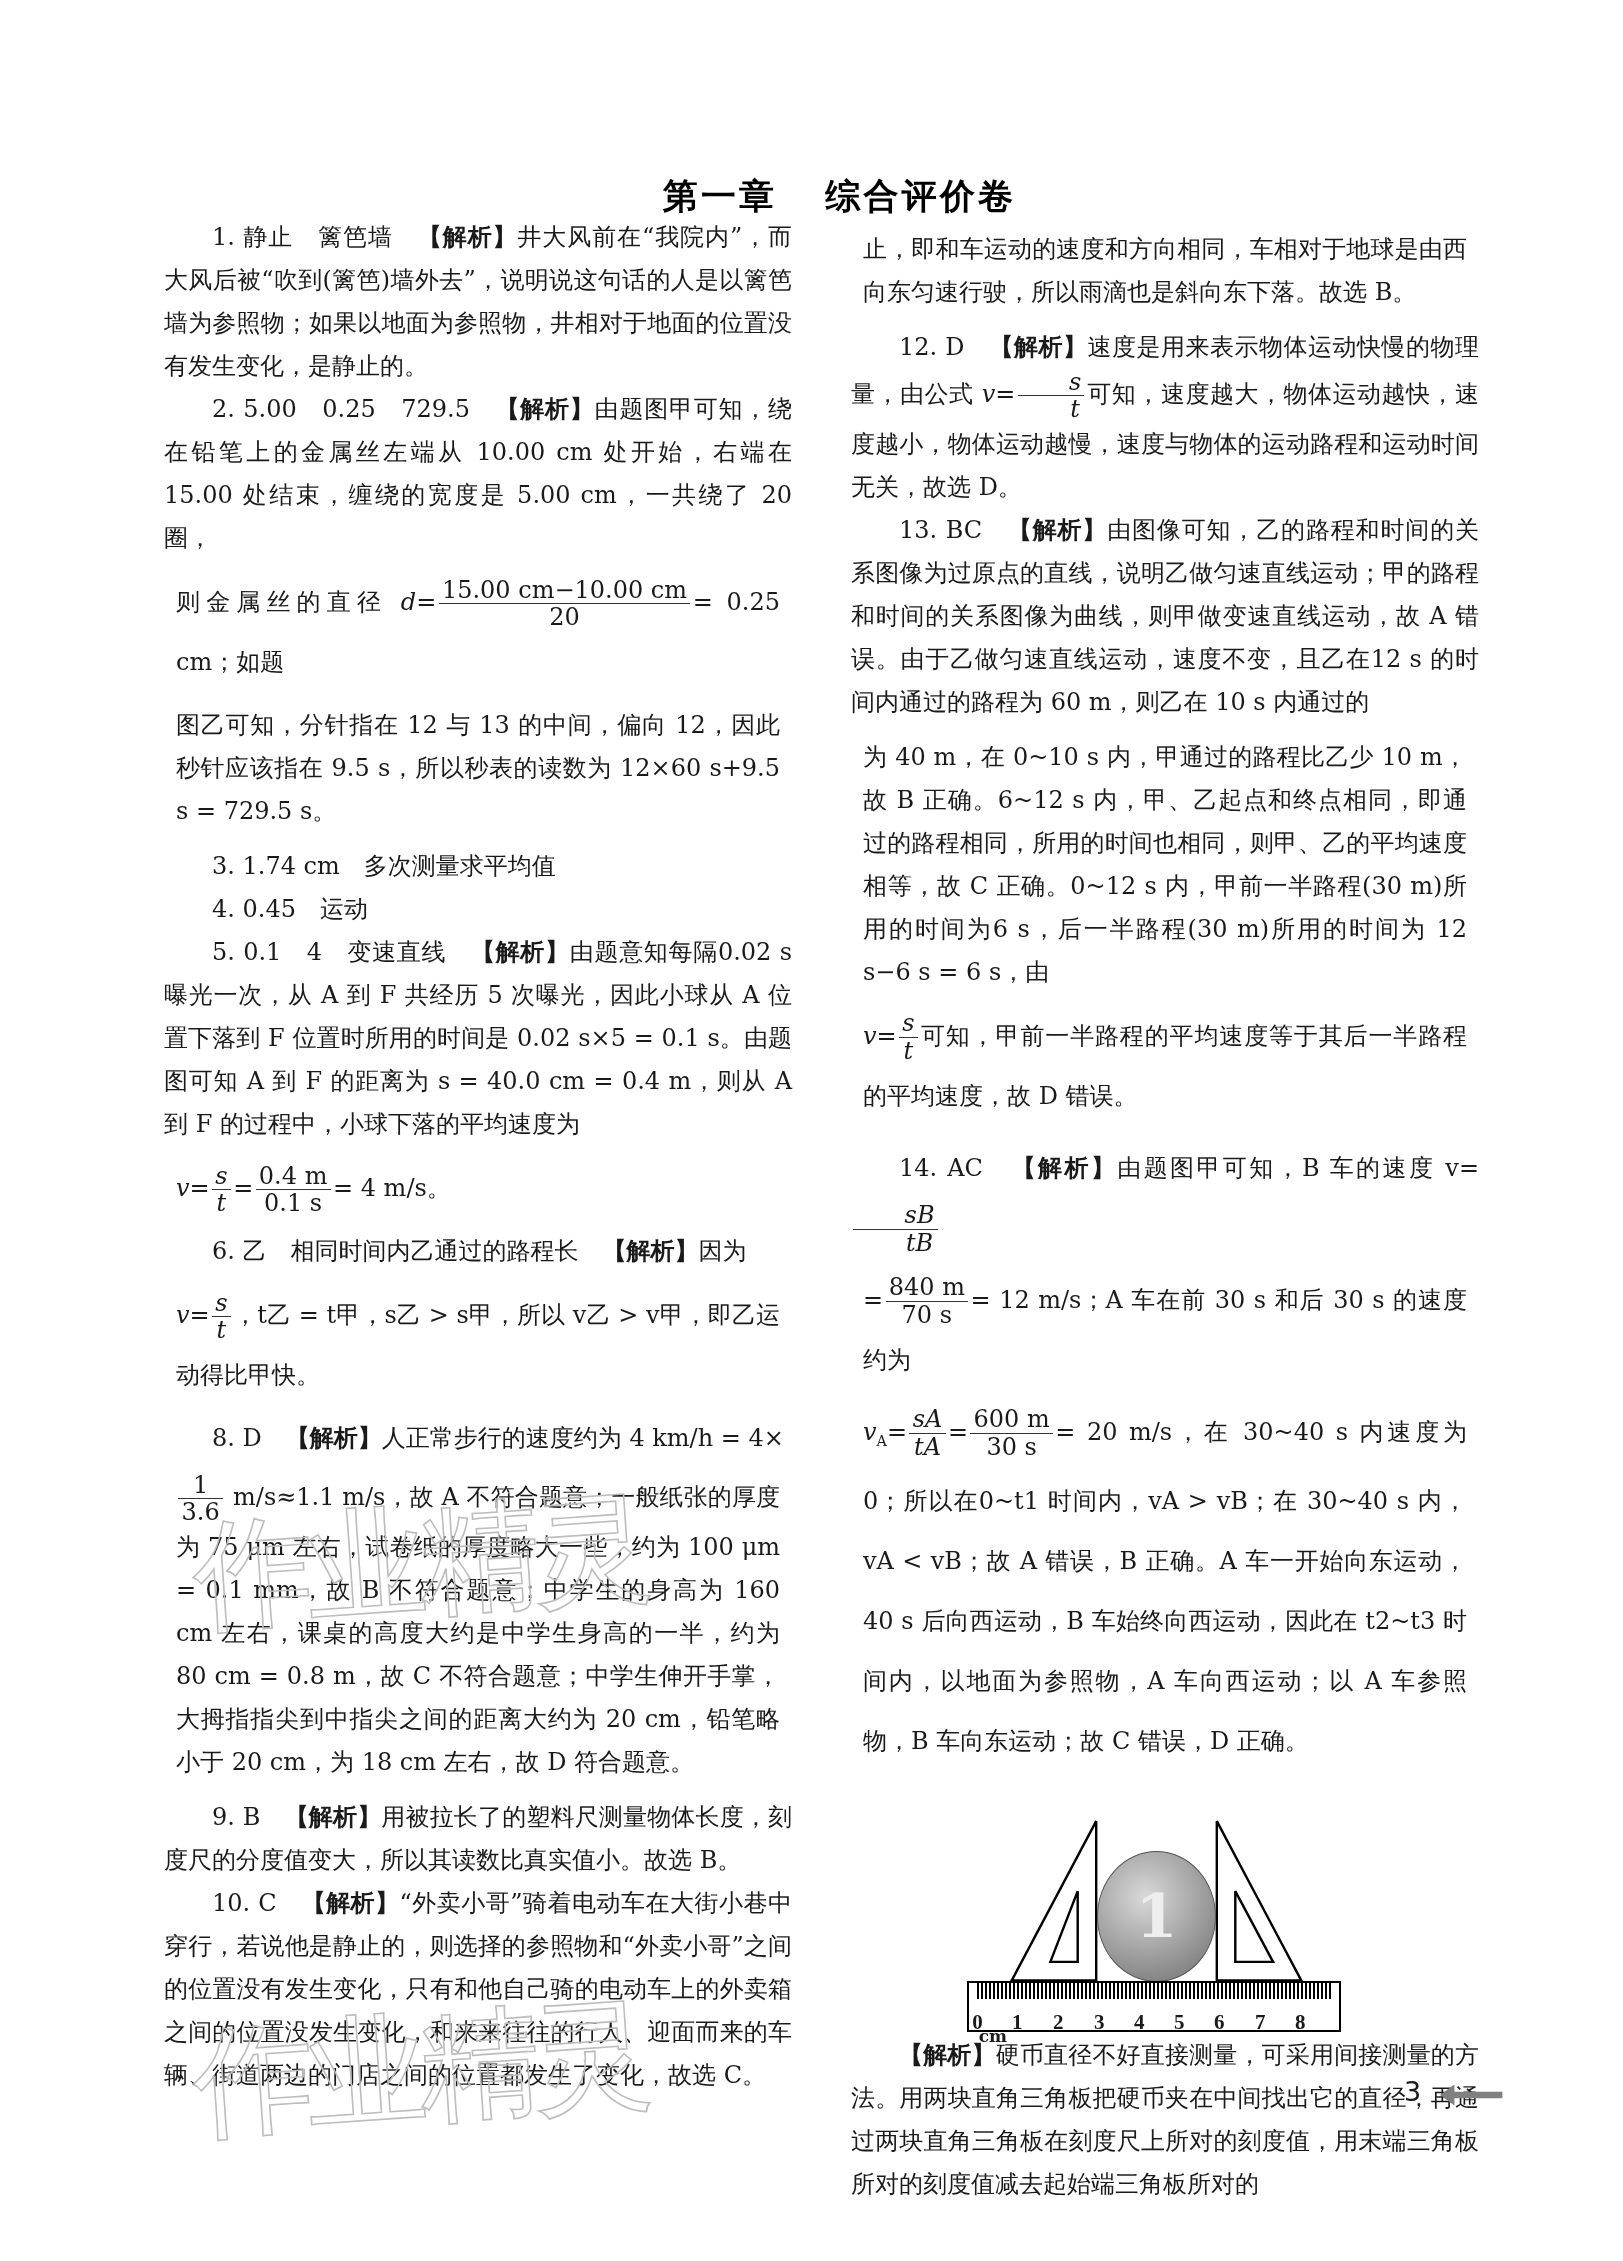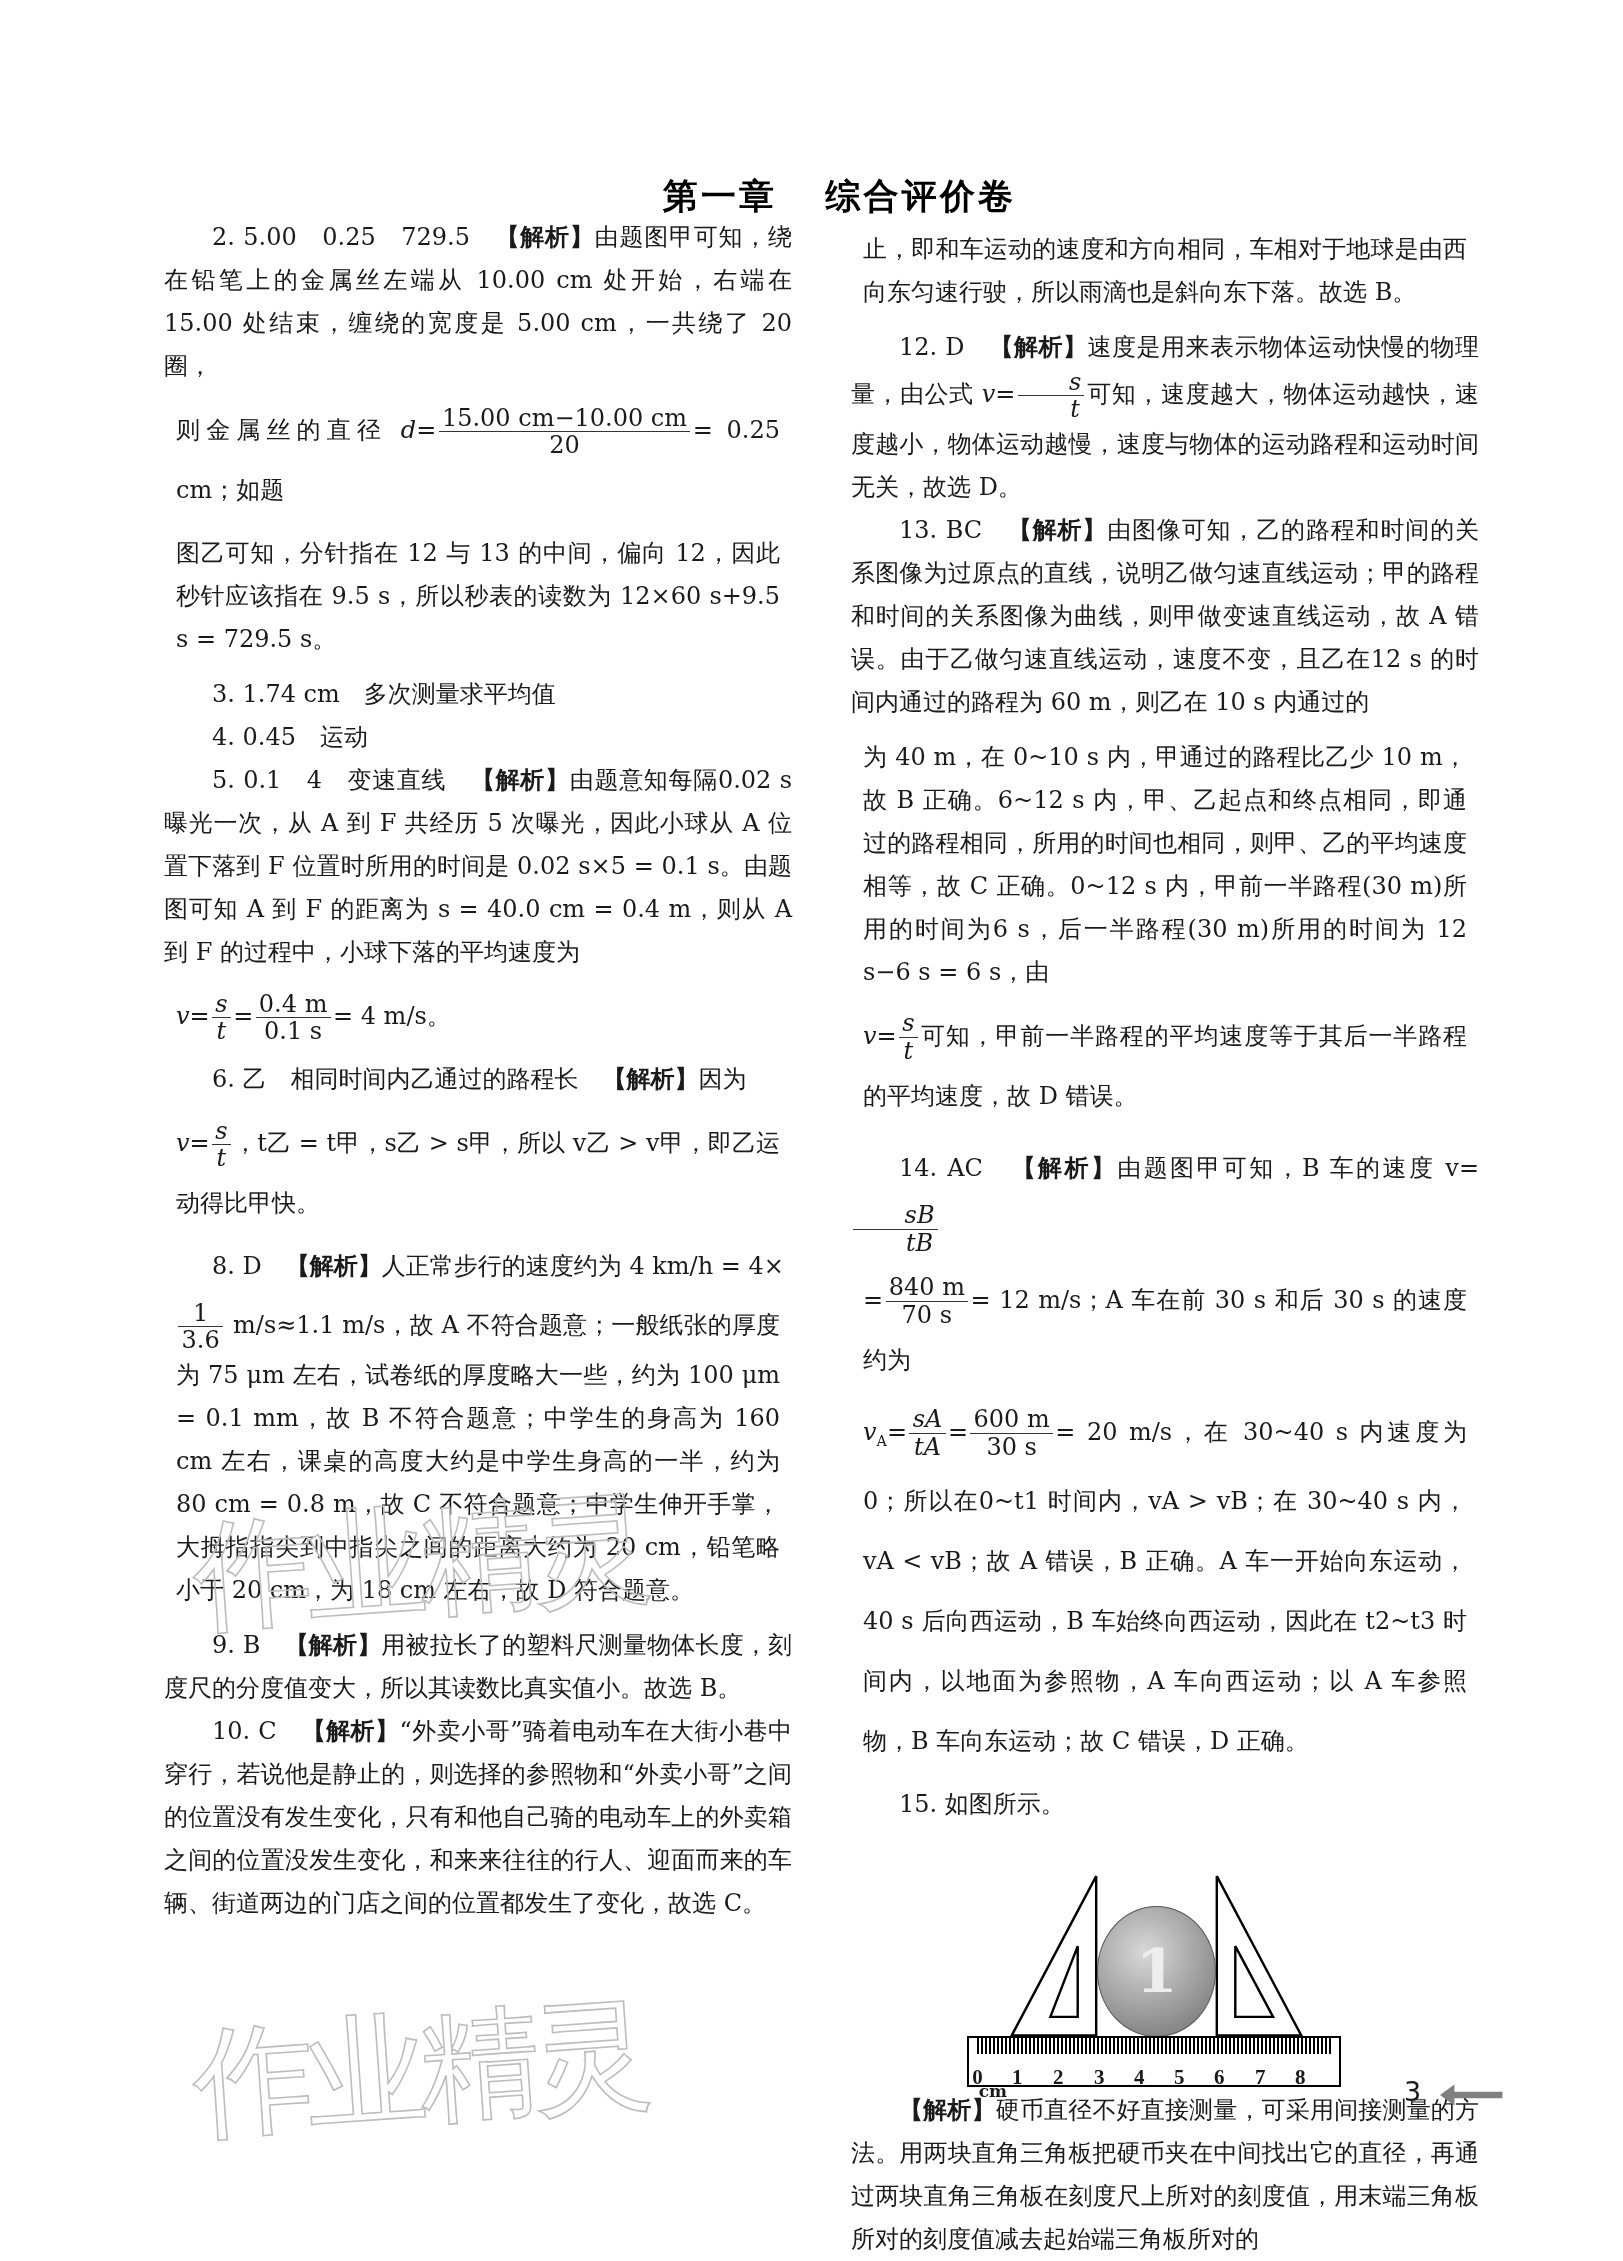"1. 静止 篱笆墙" p.para { html: none -> <p><span>1. 静止 篱笆墙 </span><span>【解析】</span><span>井大风前在“我院内”，而大风后被“吹到(篱笆)墙外去”，说明说这句话的人是以篱笆墙为参照物；如果以地面为参照物，井相对于地面的位置没有发生变化，是静止的。</span></p> }
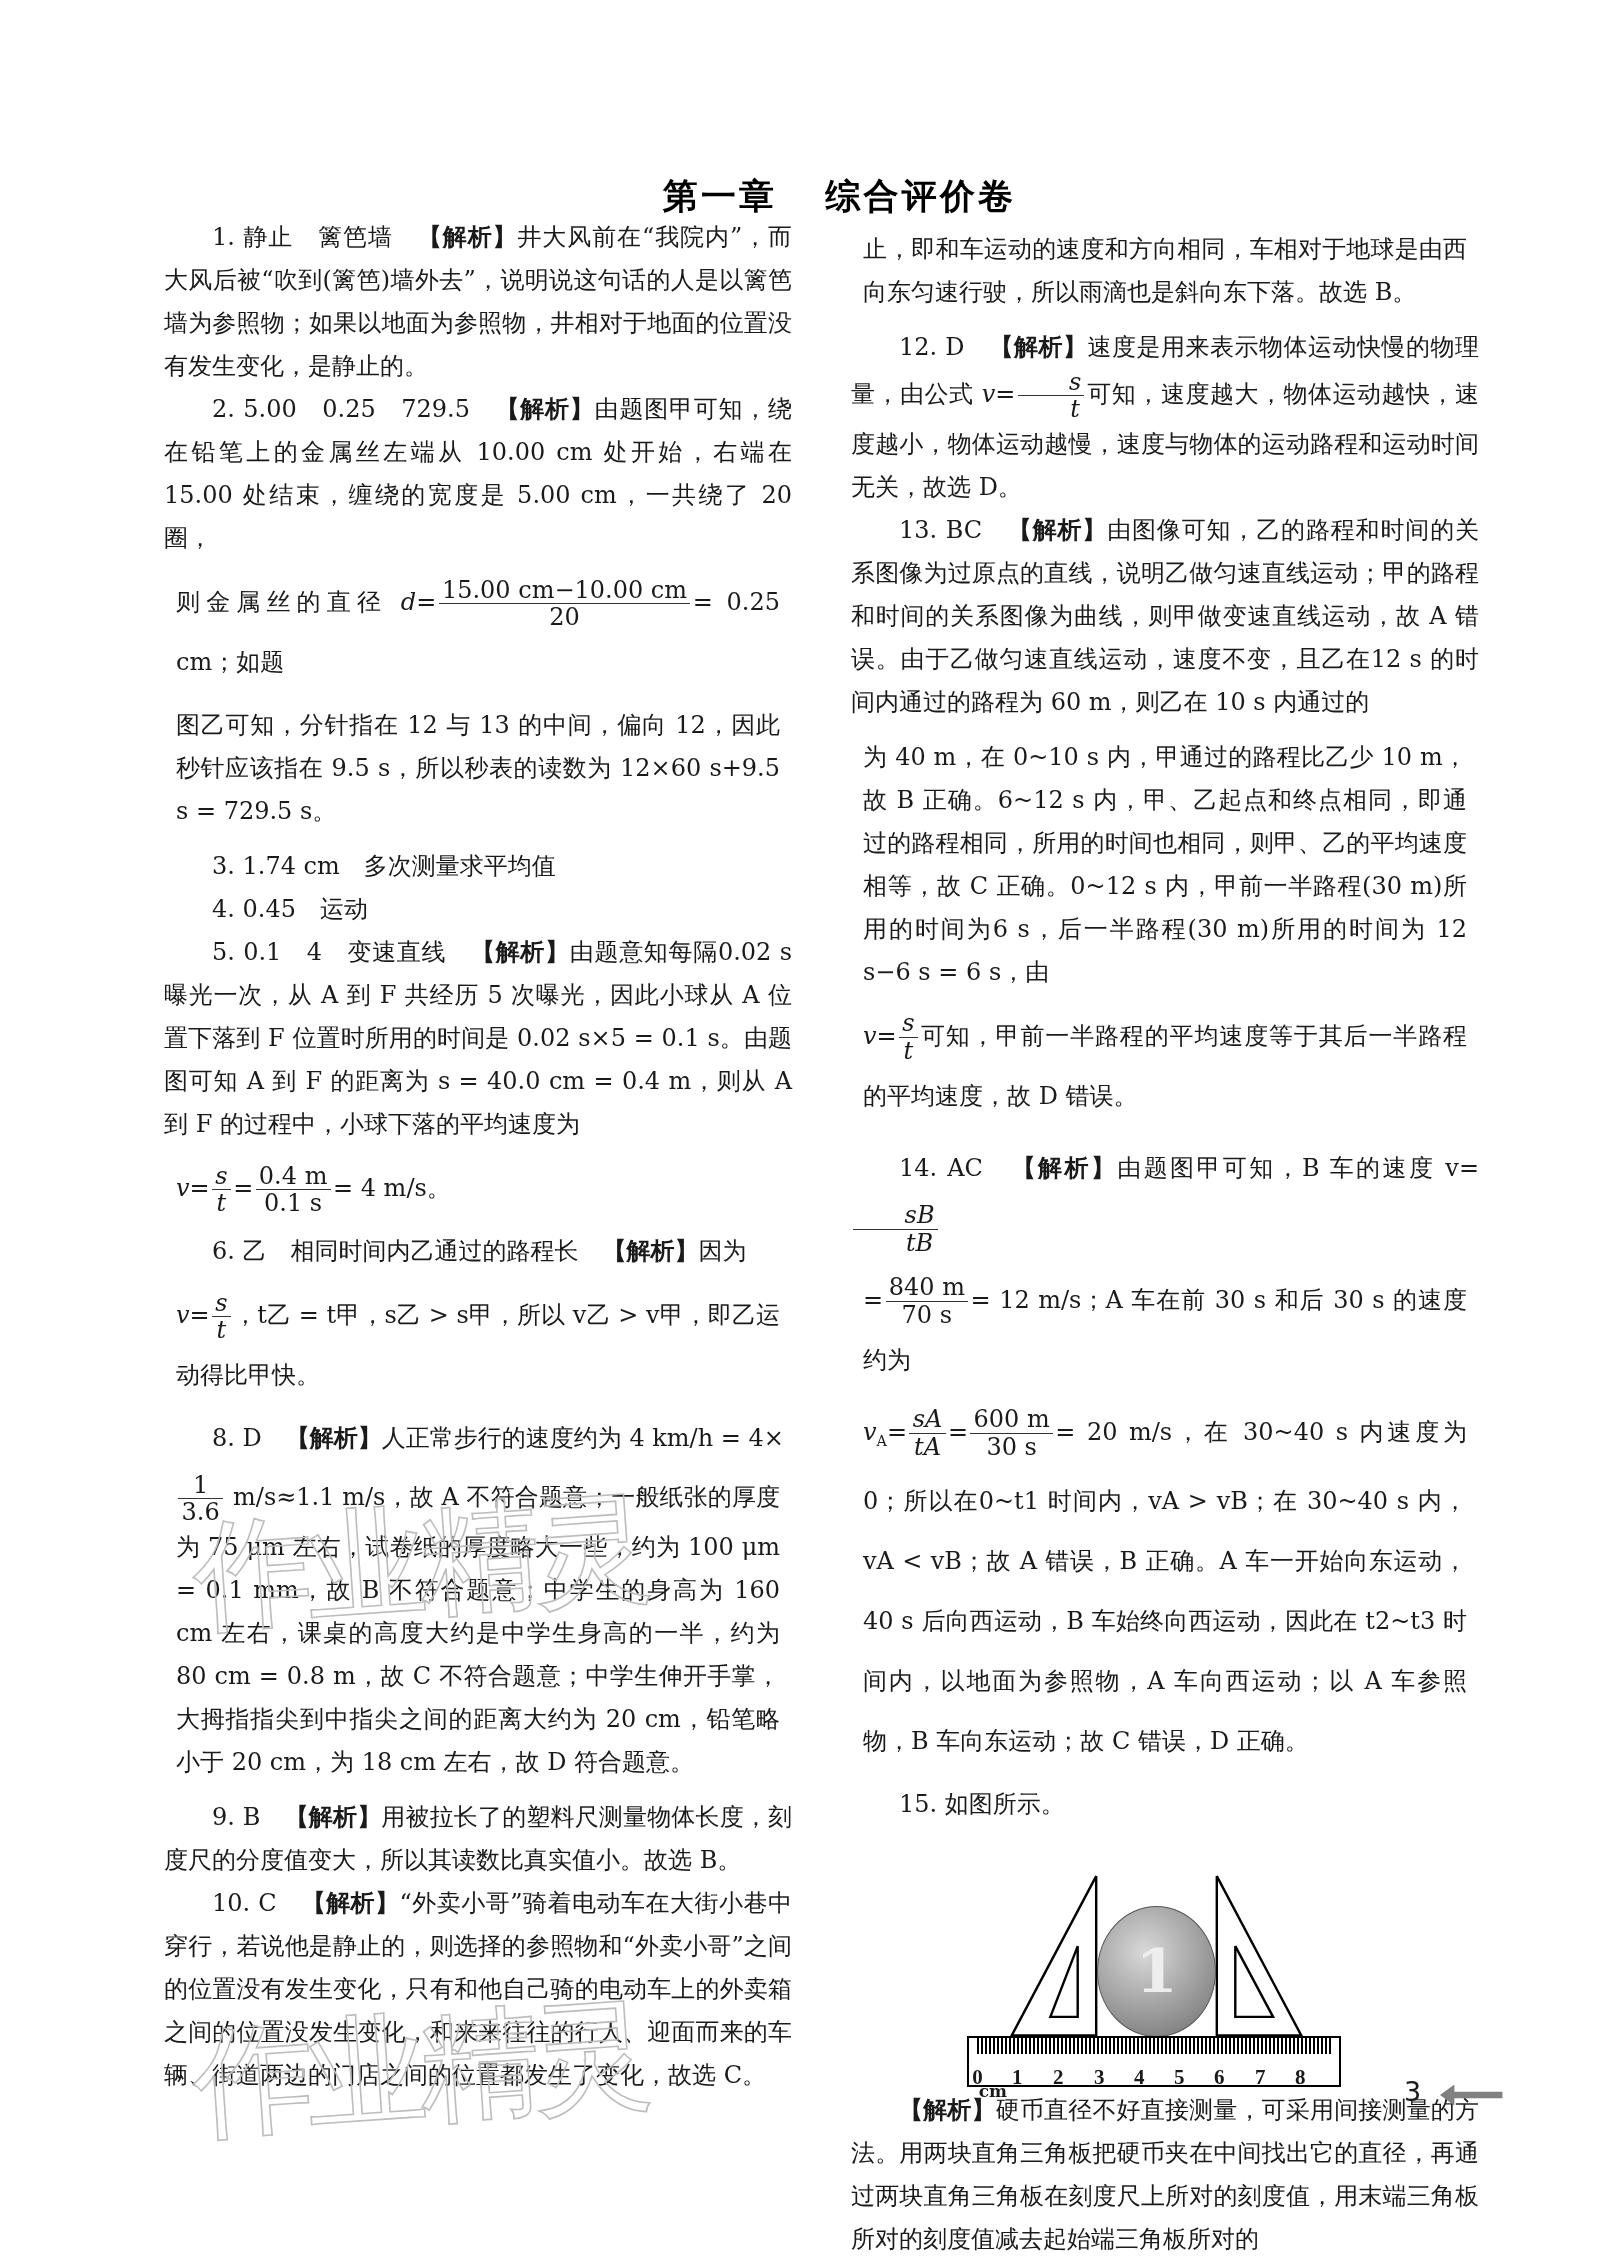"15. 如图所示。" p.para { html: <p>15. 如图所示。</p> -> none }
